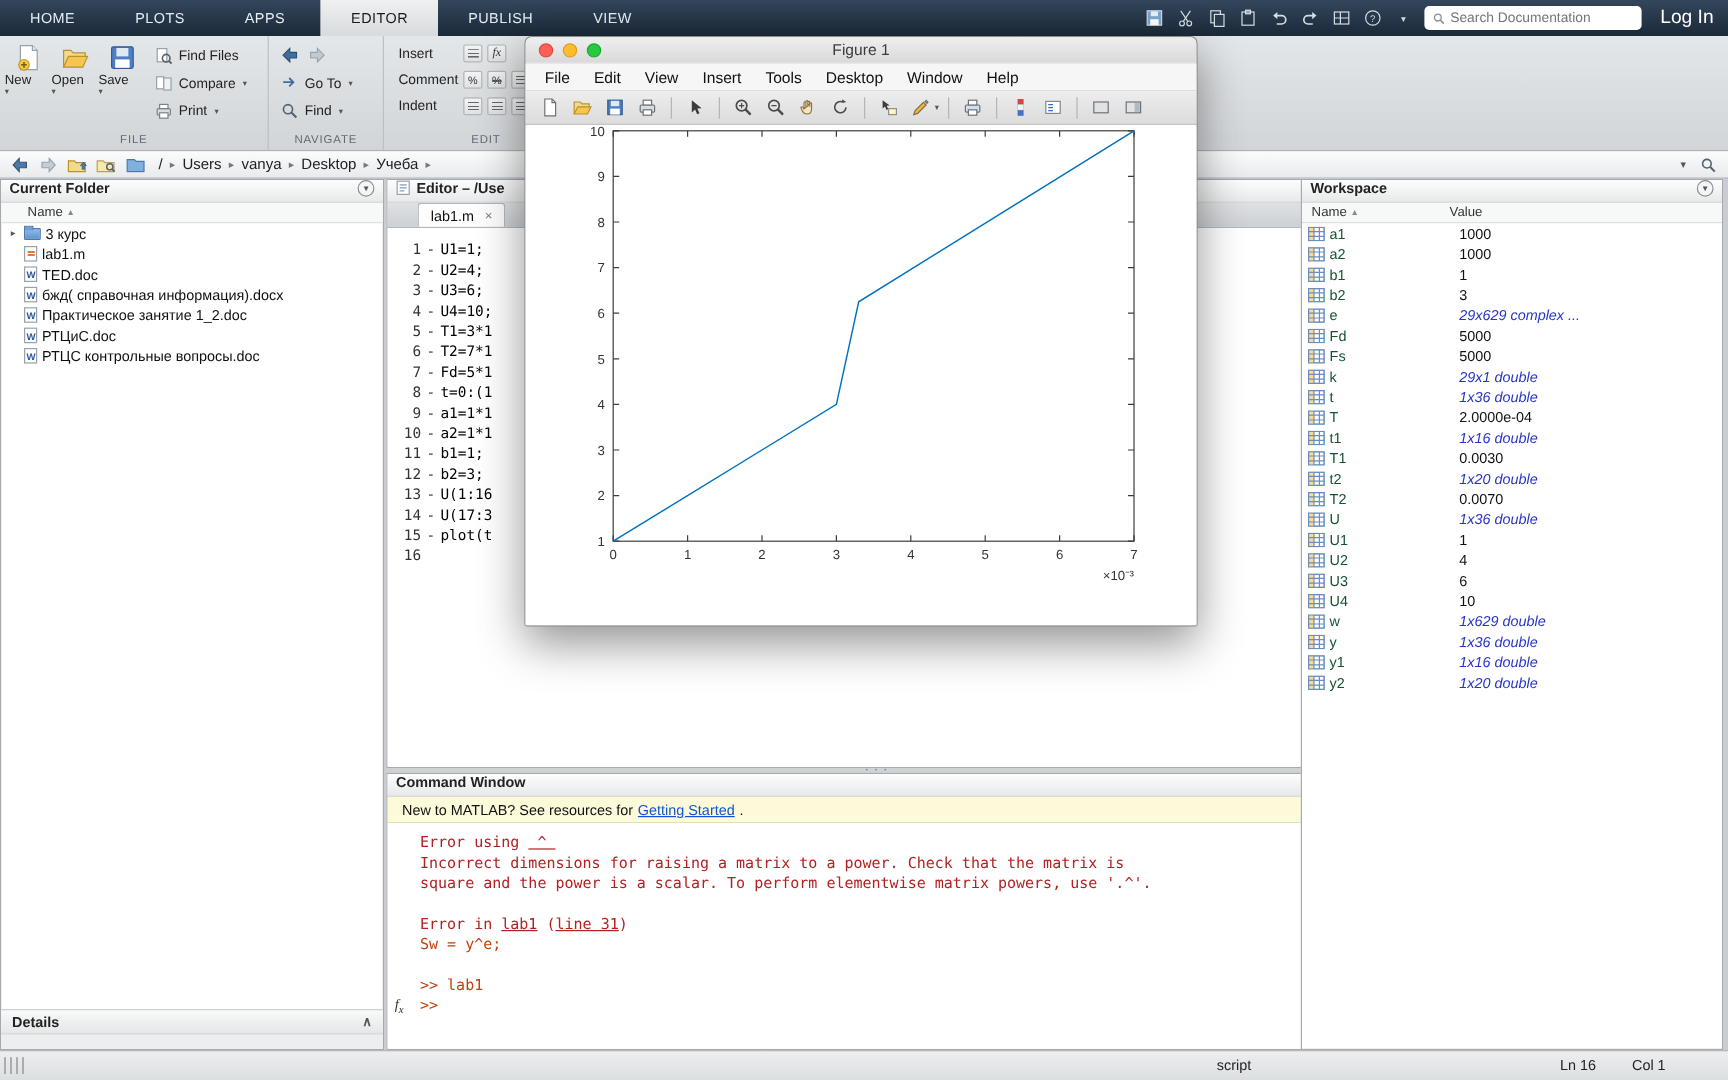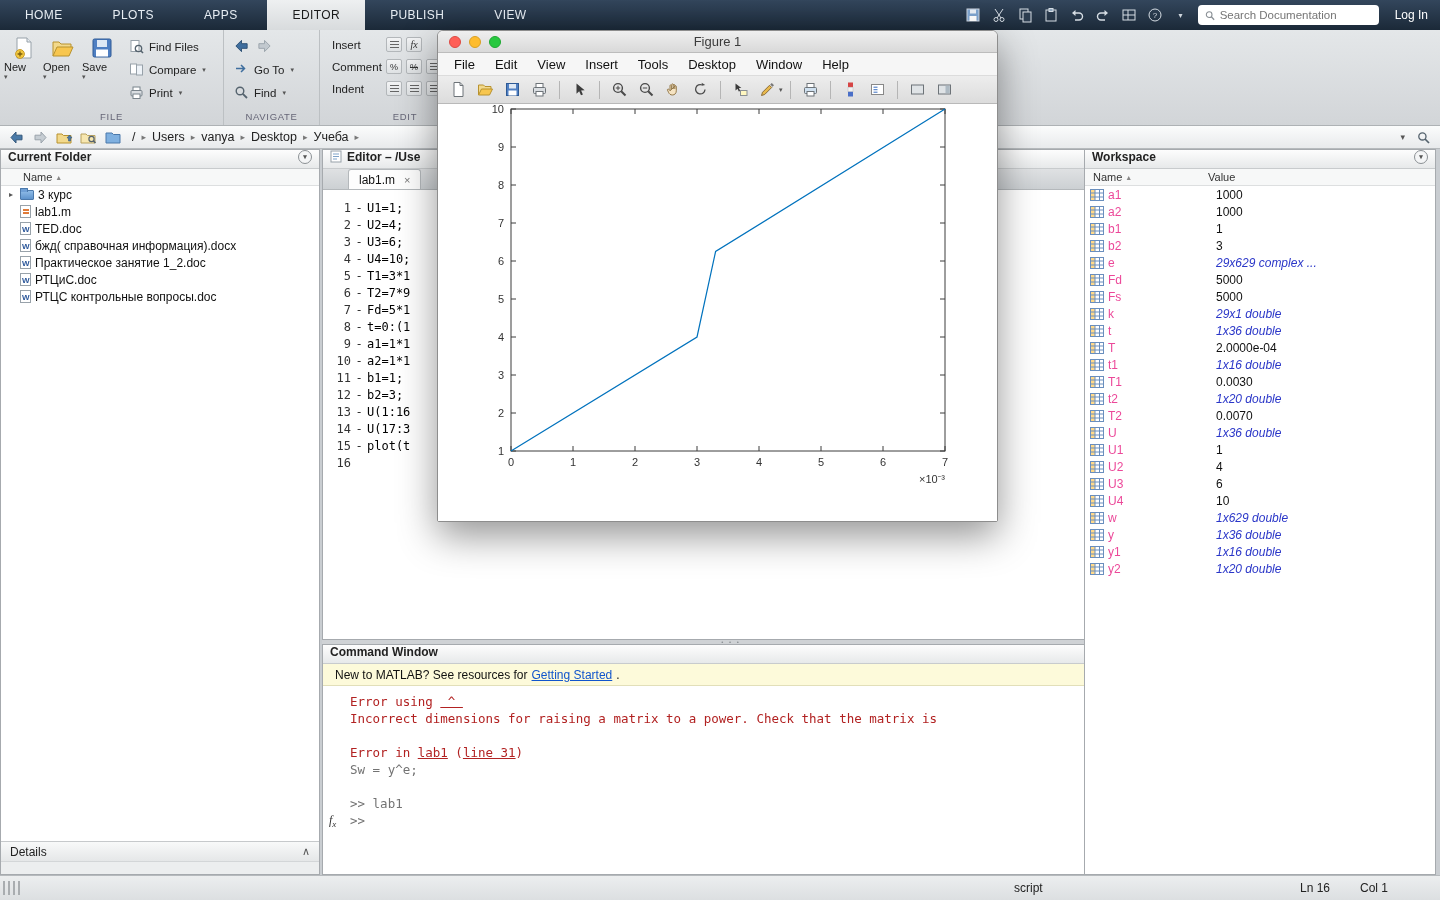"Log In" .login { font-size: 12px -> 16px }
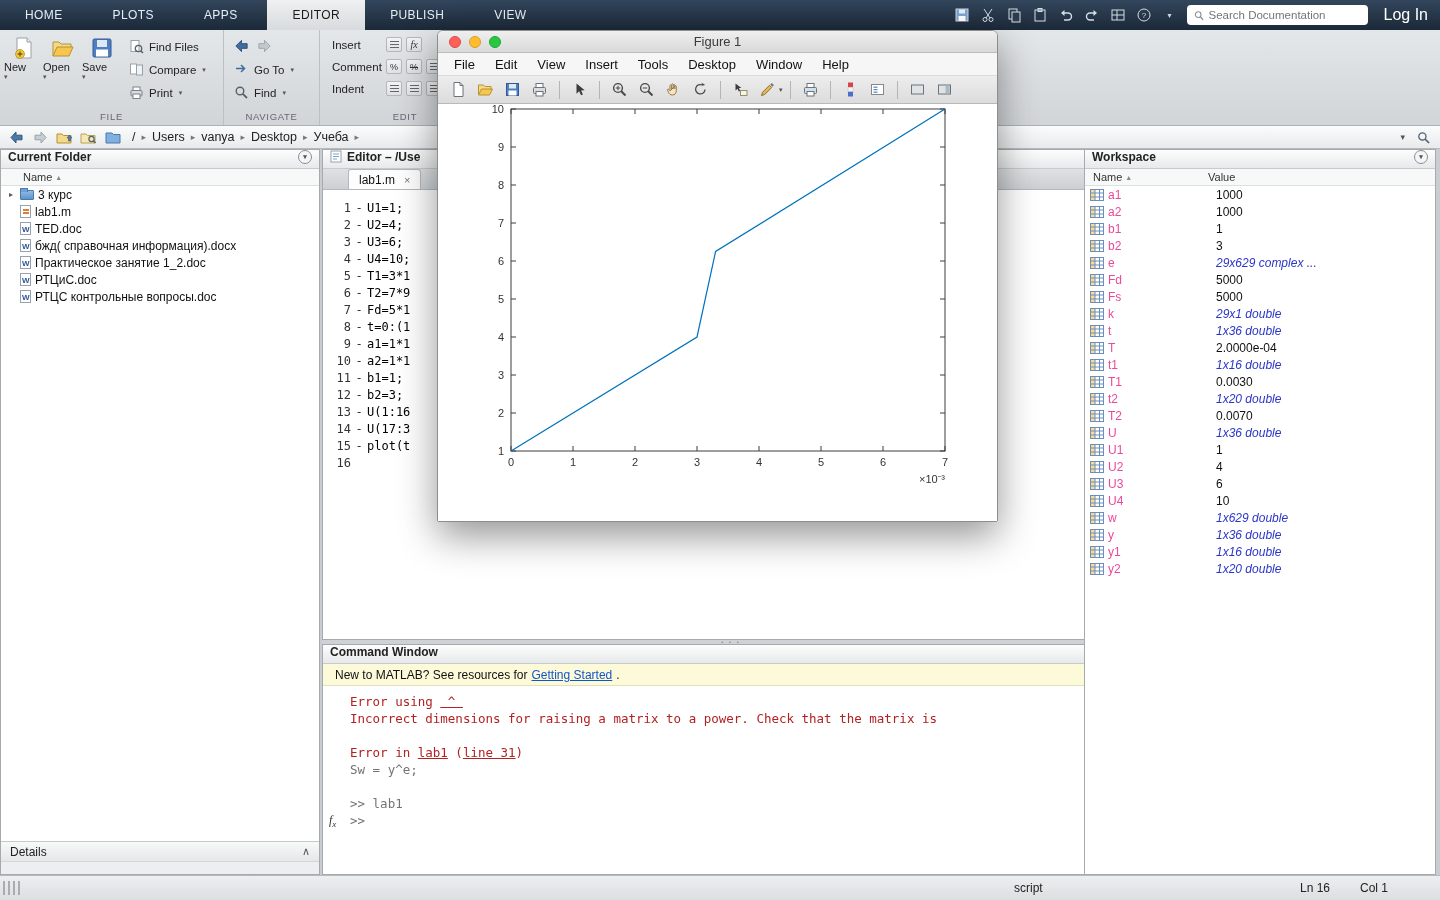"a1" .wsn { color: #ec4899 -> #14532d }
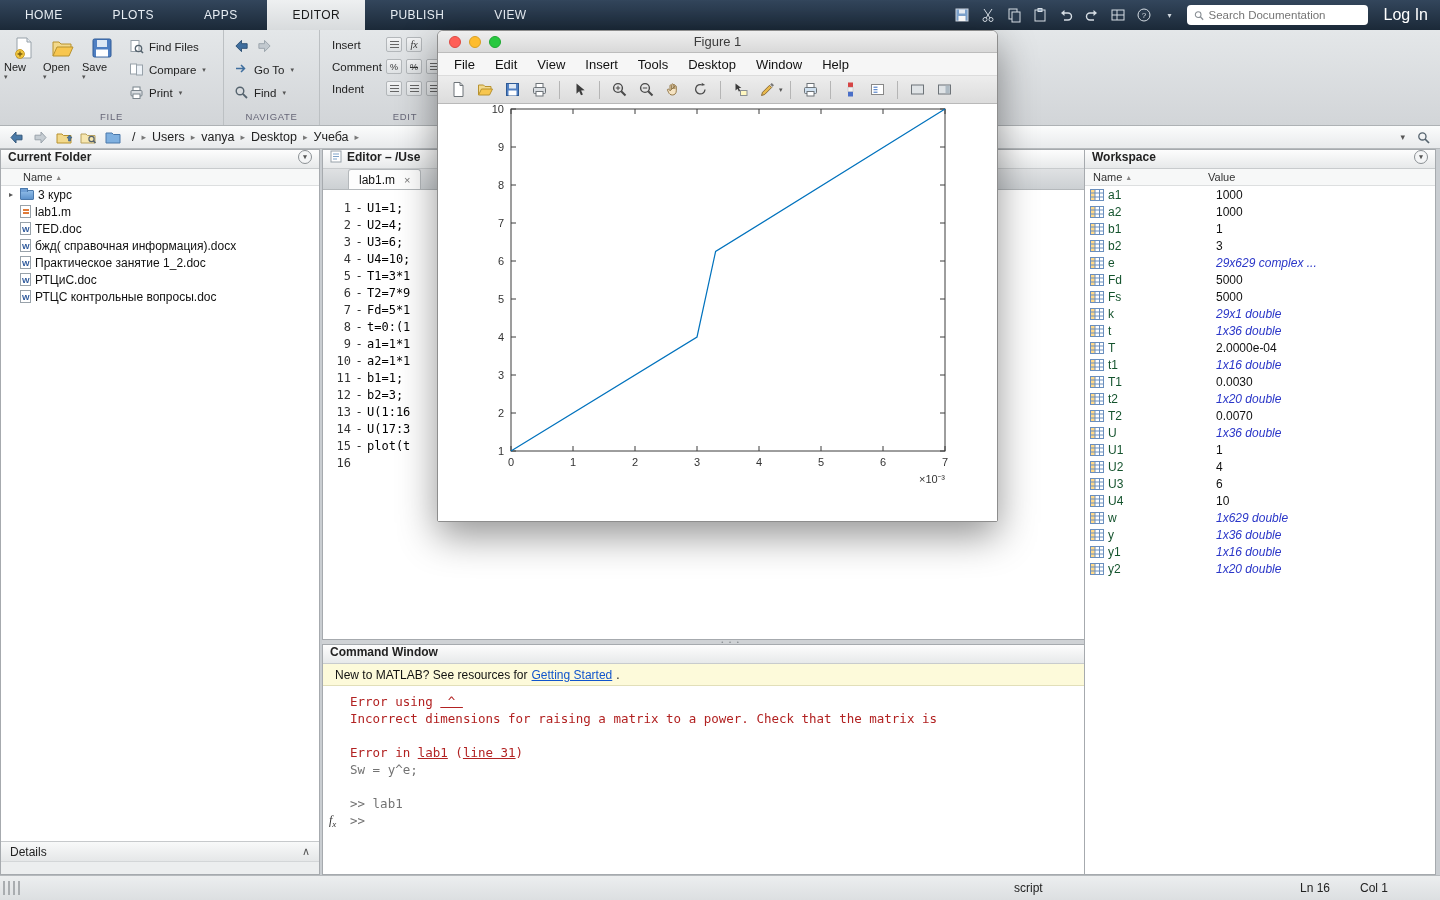"T2=7*9" span.ct { text: 9 -> 1 }
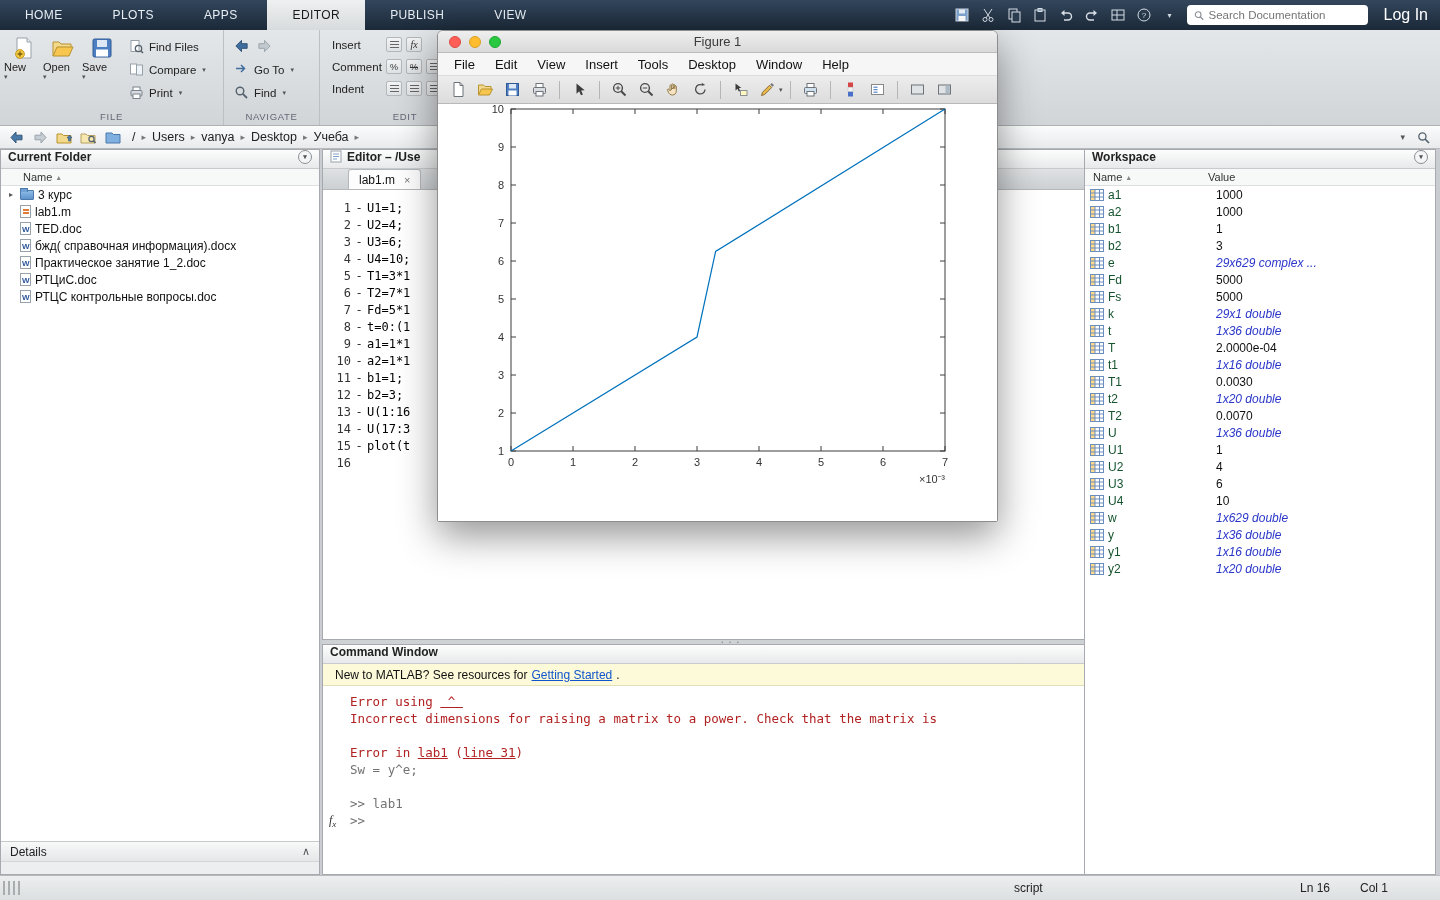"square and the power is" div.conline { html: none -> <div><span>square and the power is a scalar. To perform elementwise matrix powers, use '.^'.</span></div> }
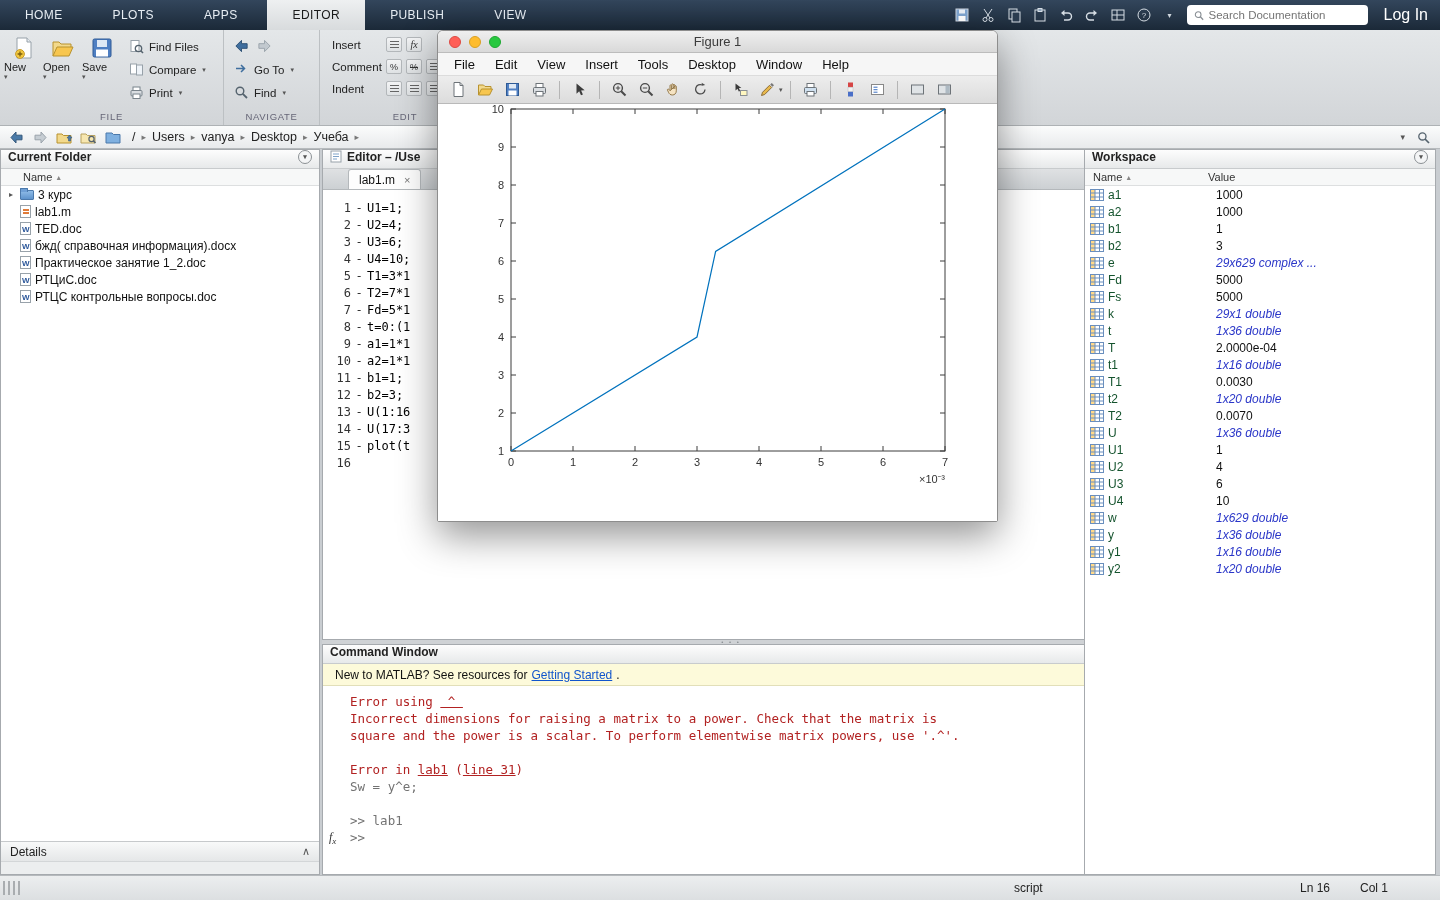"Sw = y^e;" .plain { color: #737373 -> #c2410c }
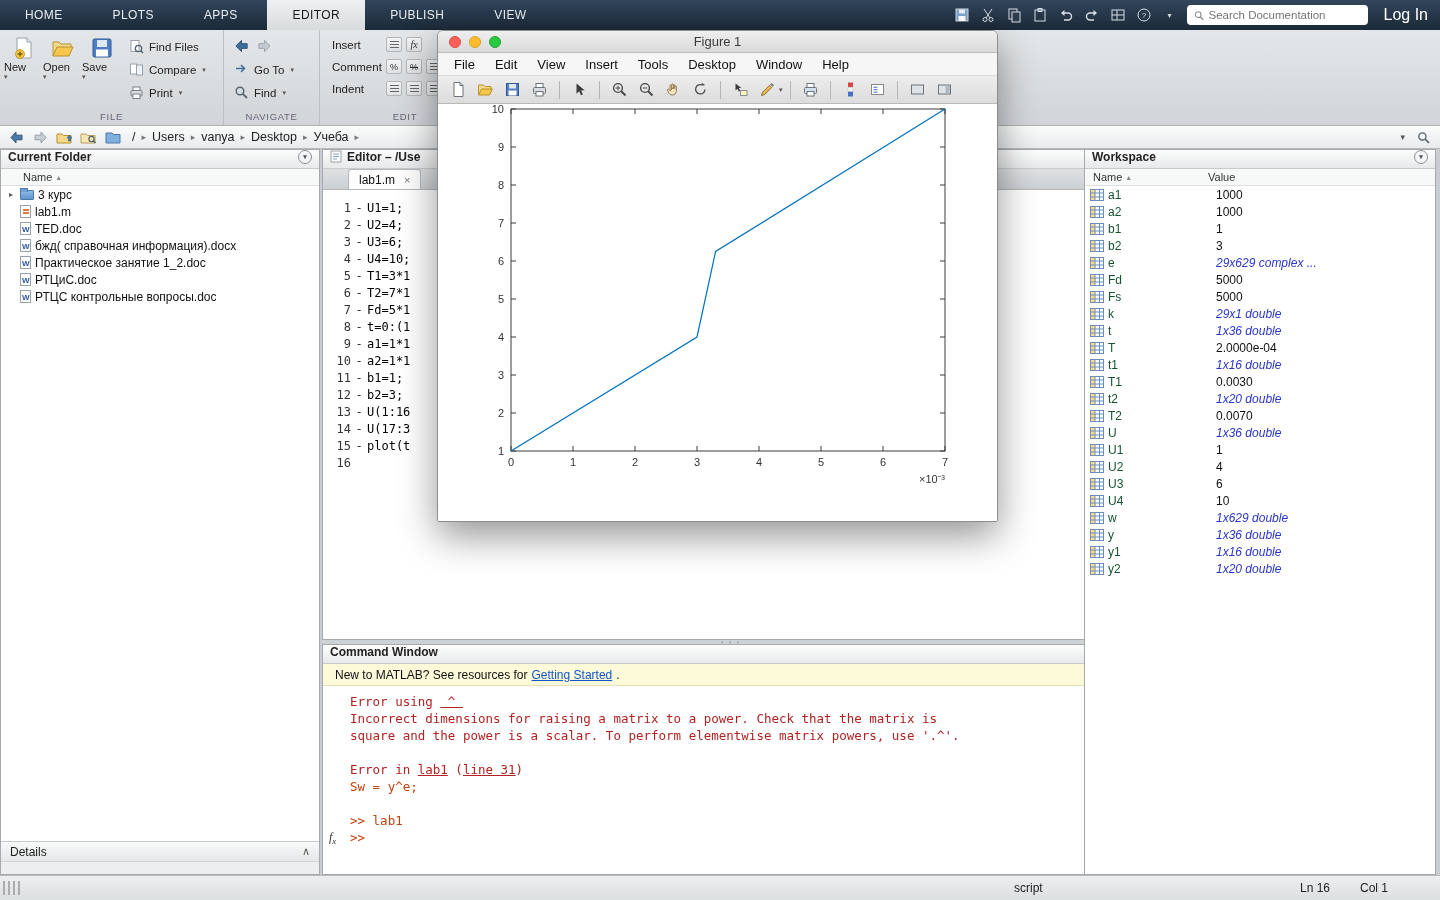"Details" .dhead { font-weight: normal -> bold }
